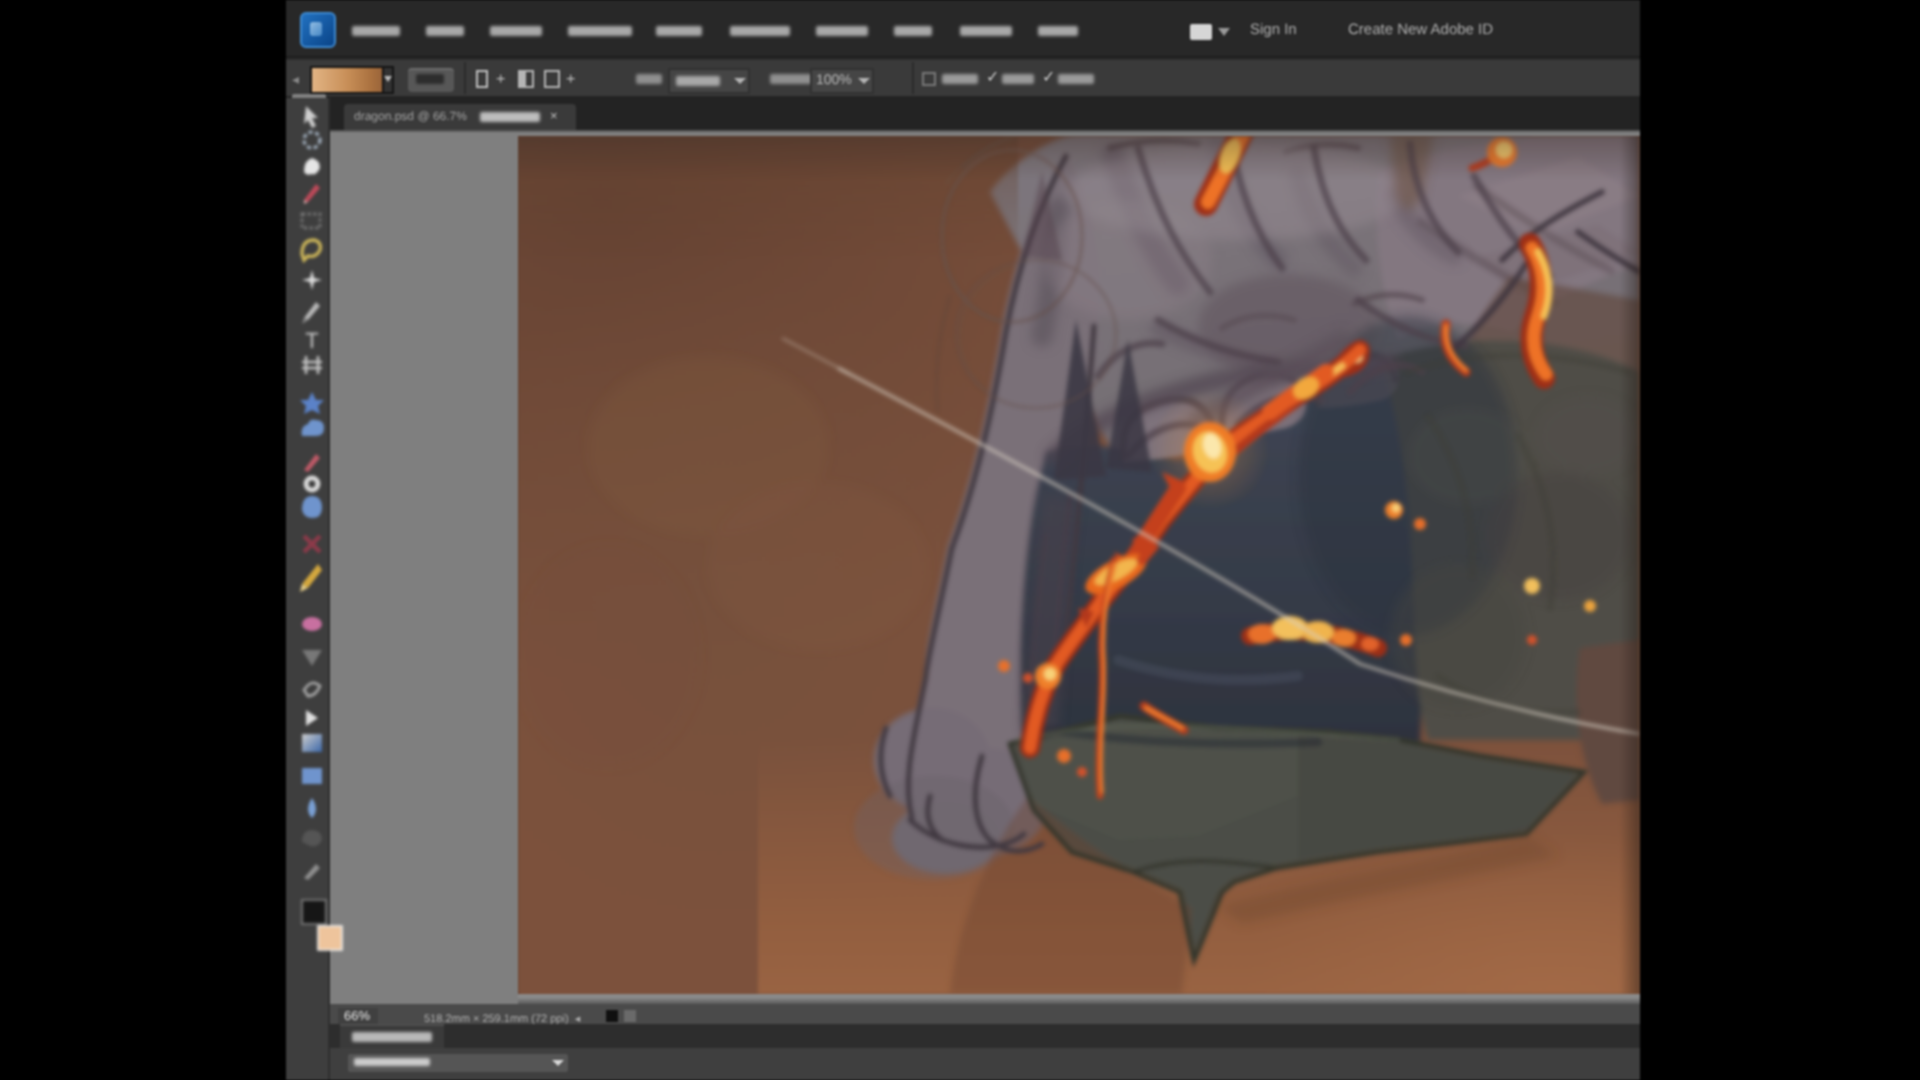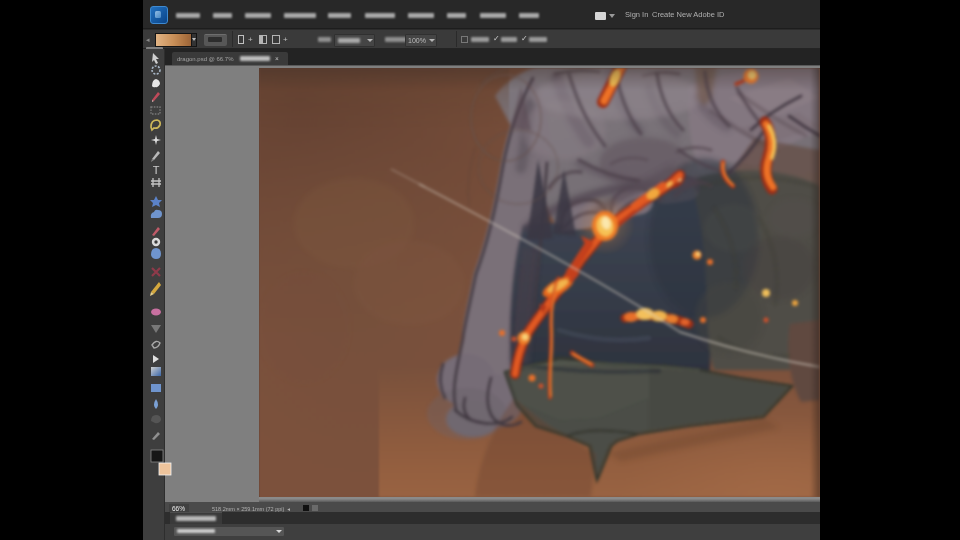"Create New Adobe ID" div.a { left: 509px -> 531px }
